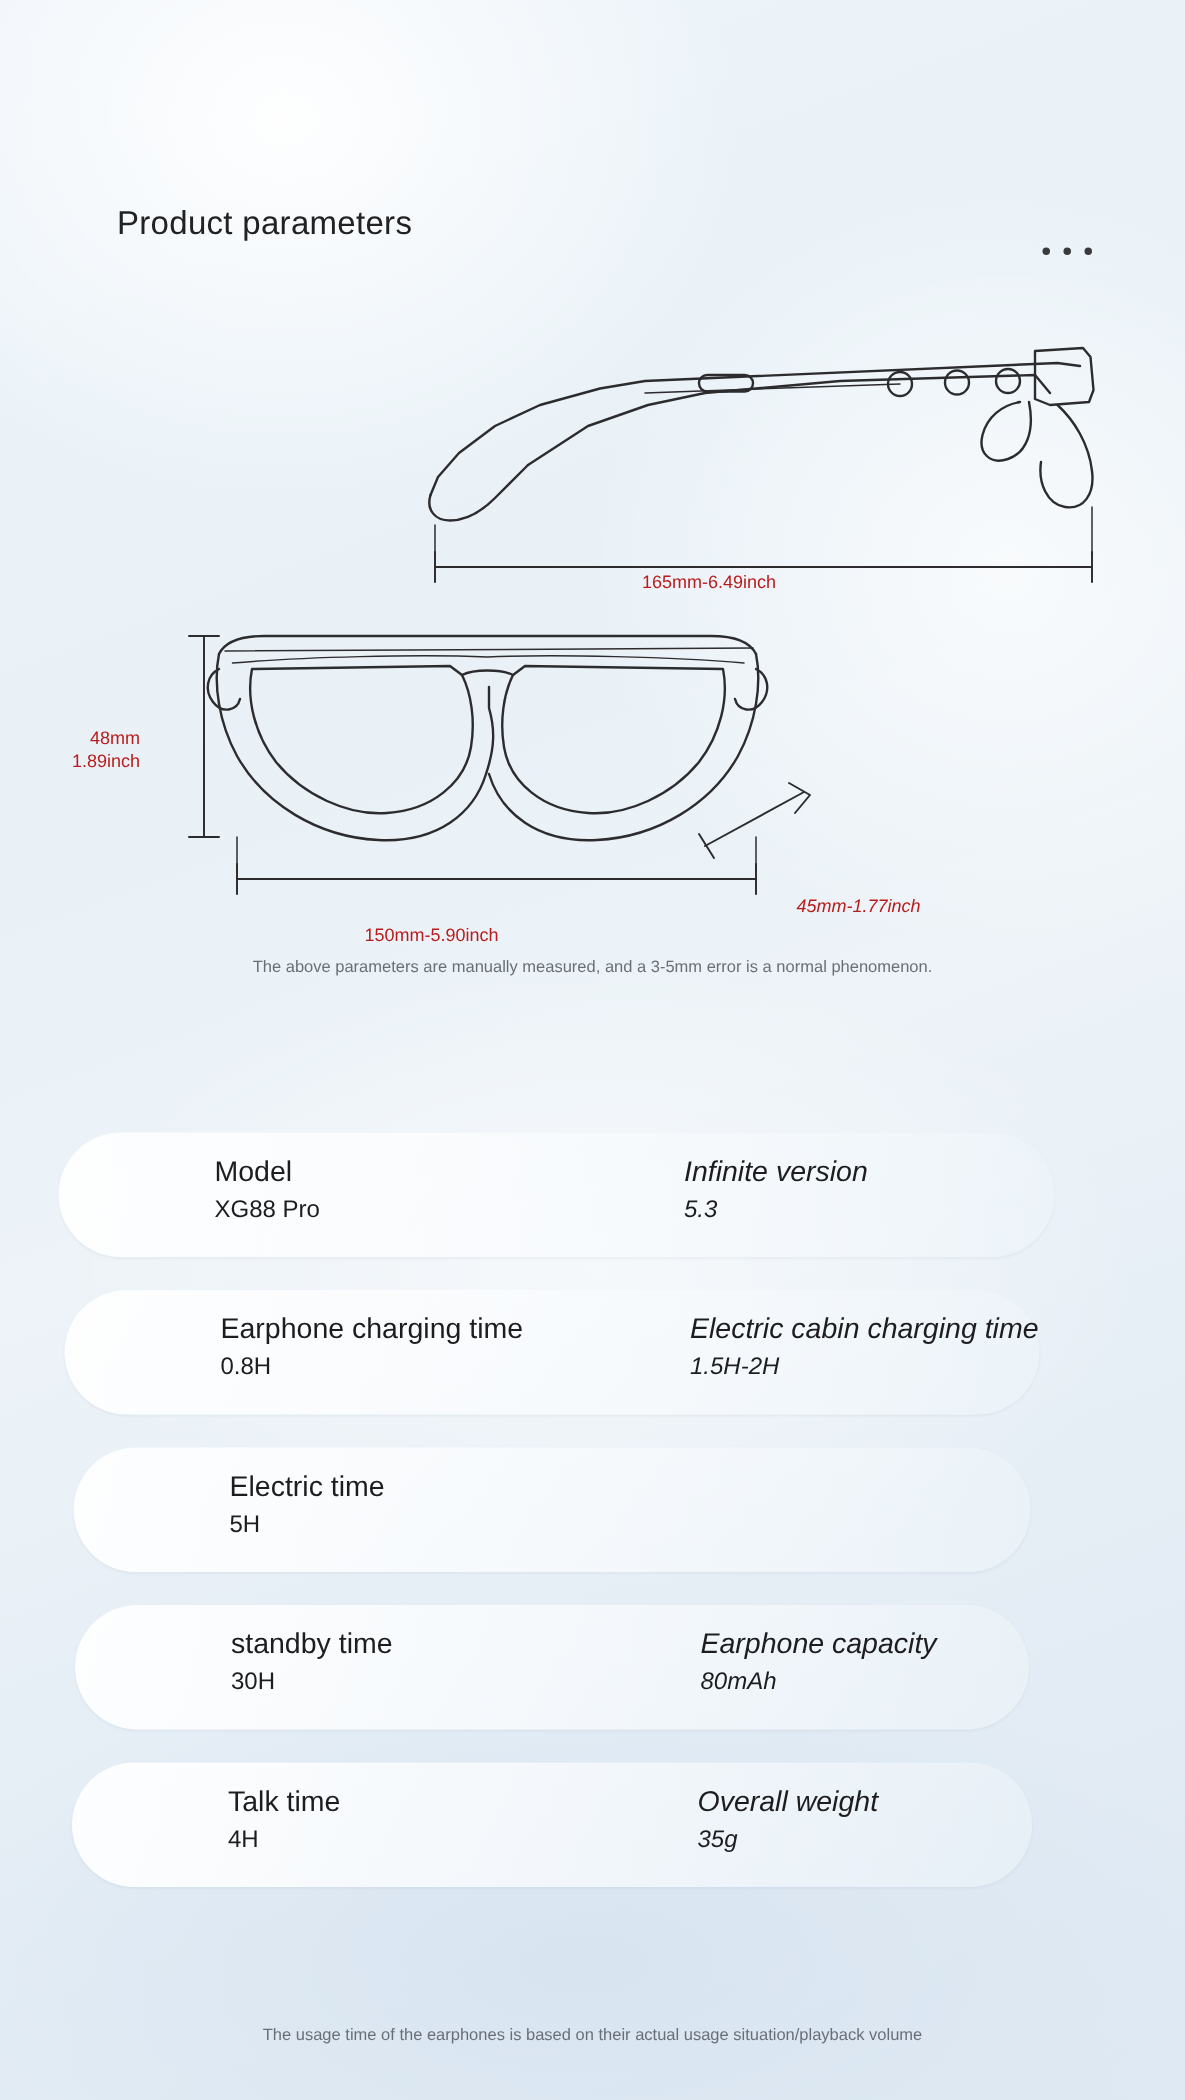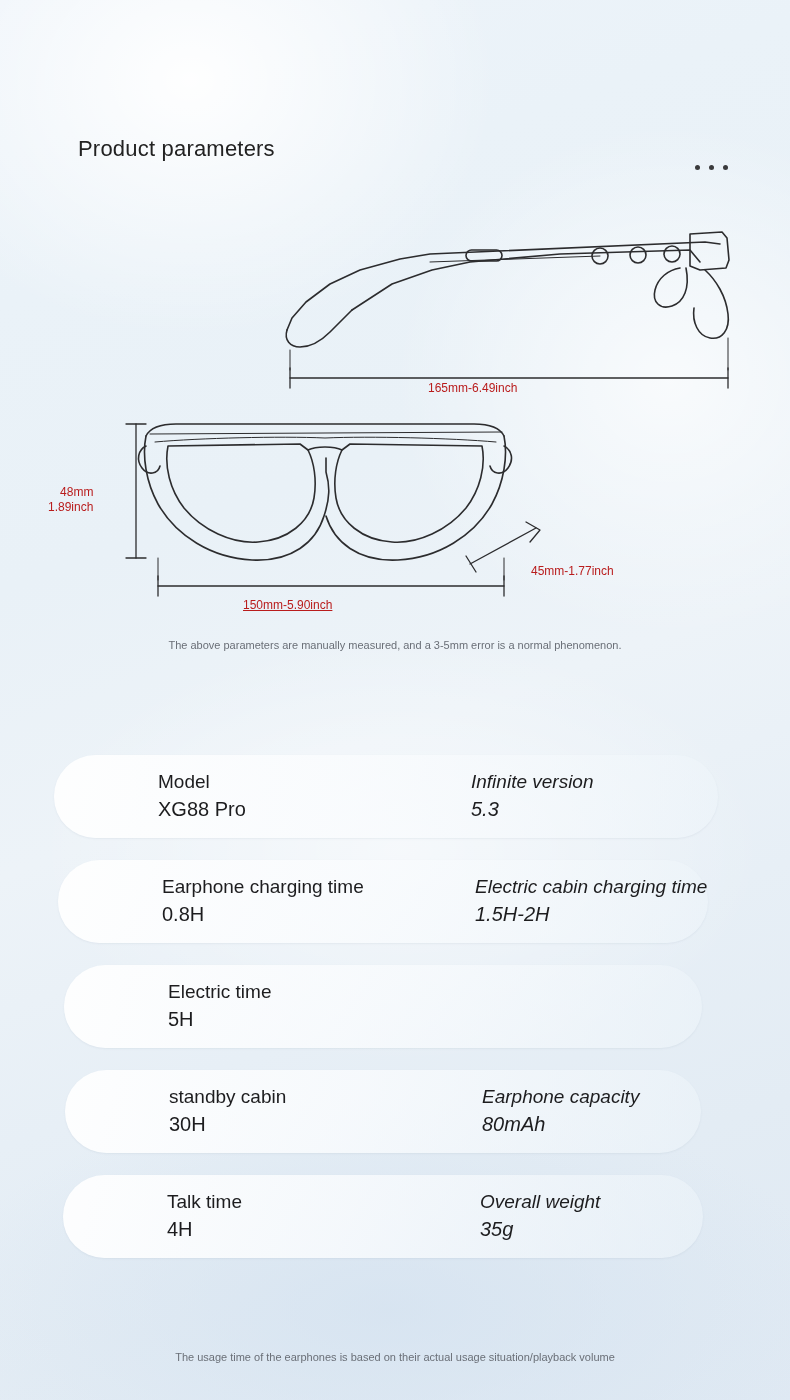"45mm-1.77inch" #label-depth { font-style: none -> italic; top: 564px -> 597px }
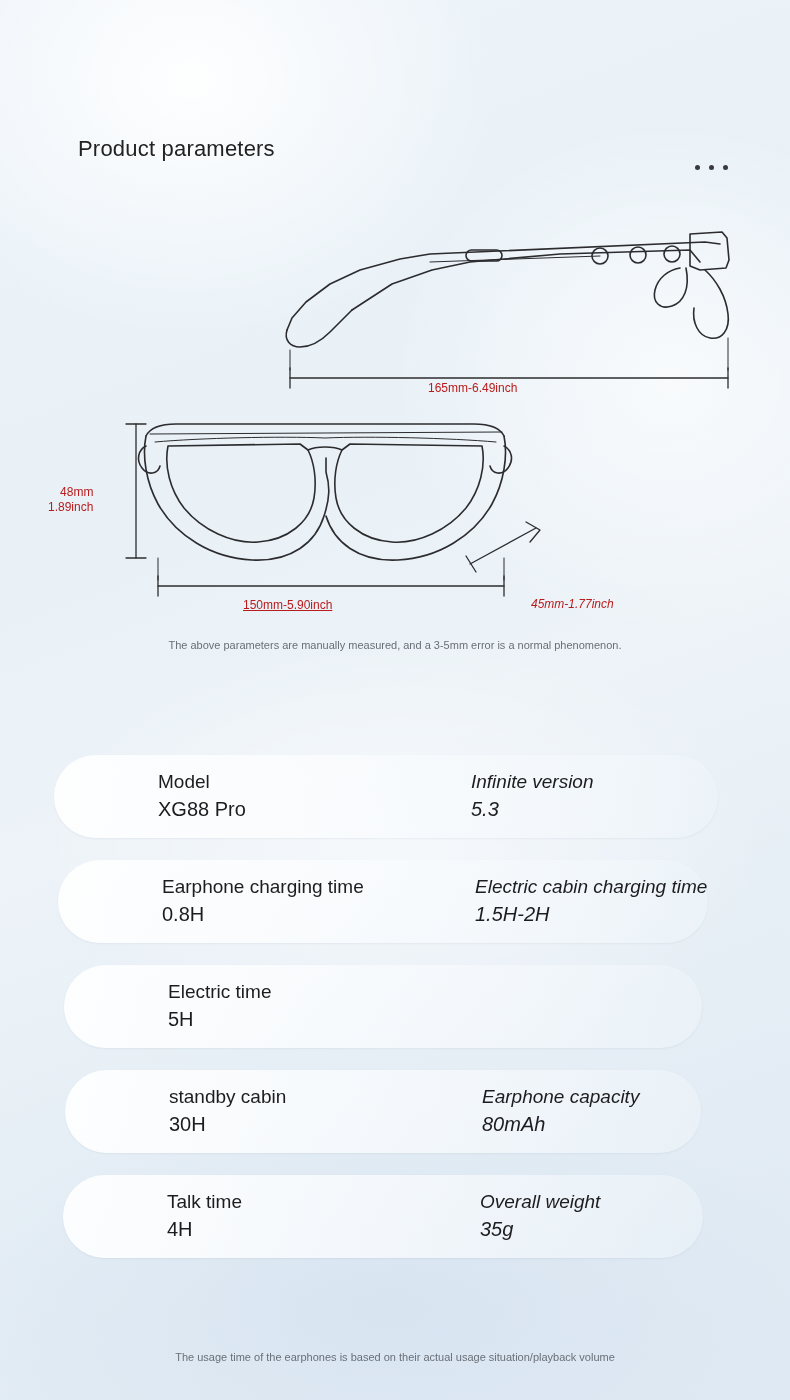"150mm-5.90inch" #label-width { text-decoration: underline -> none; top: 598px -> 616px }
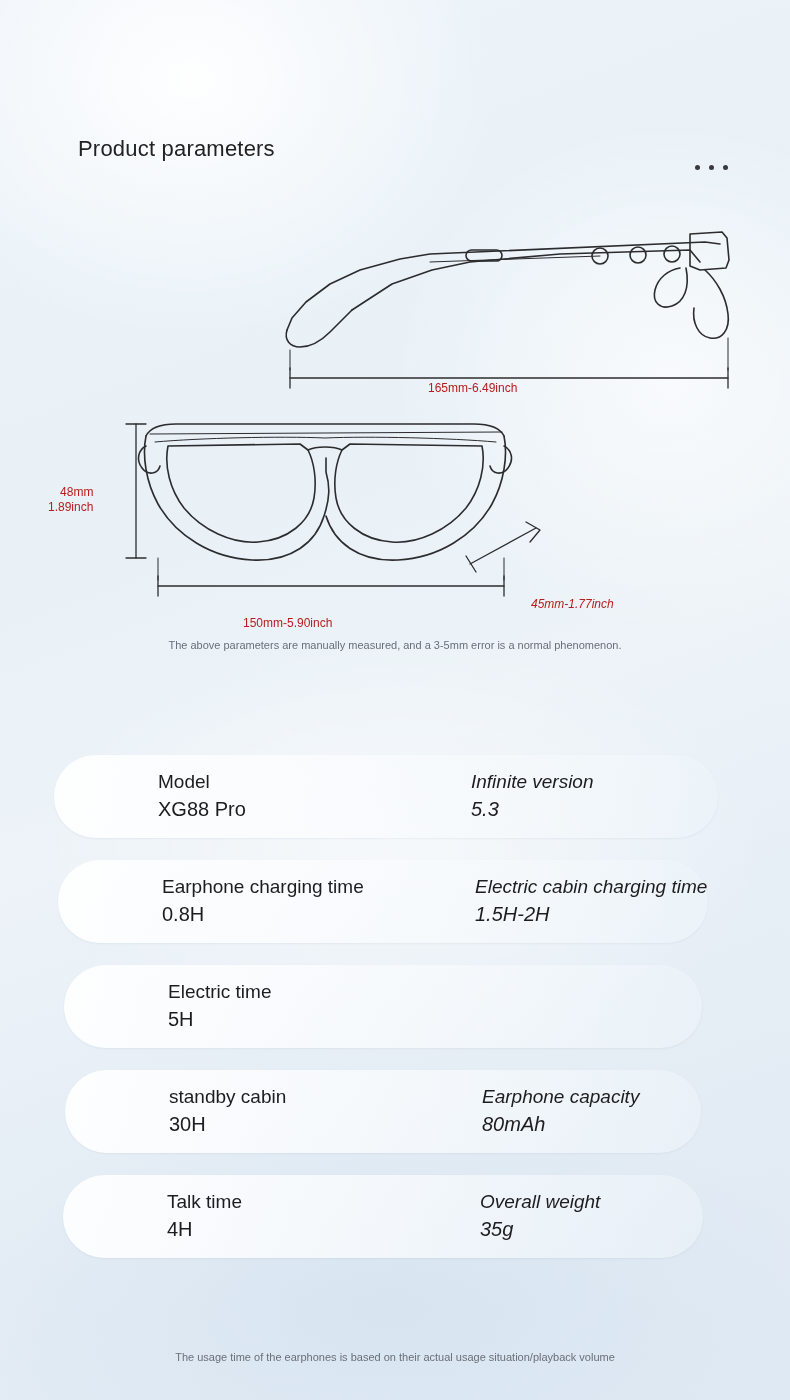"Model" .spec-list { left: 15px -> 0 }
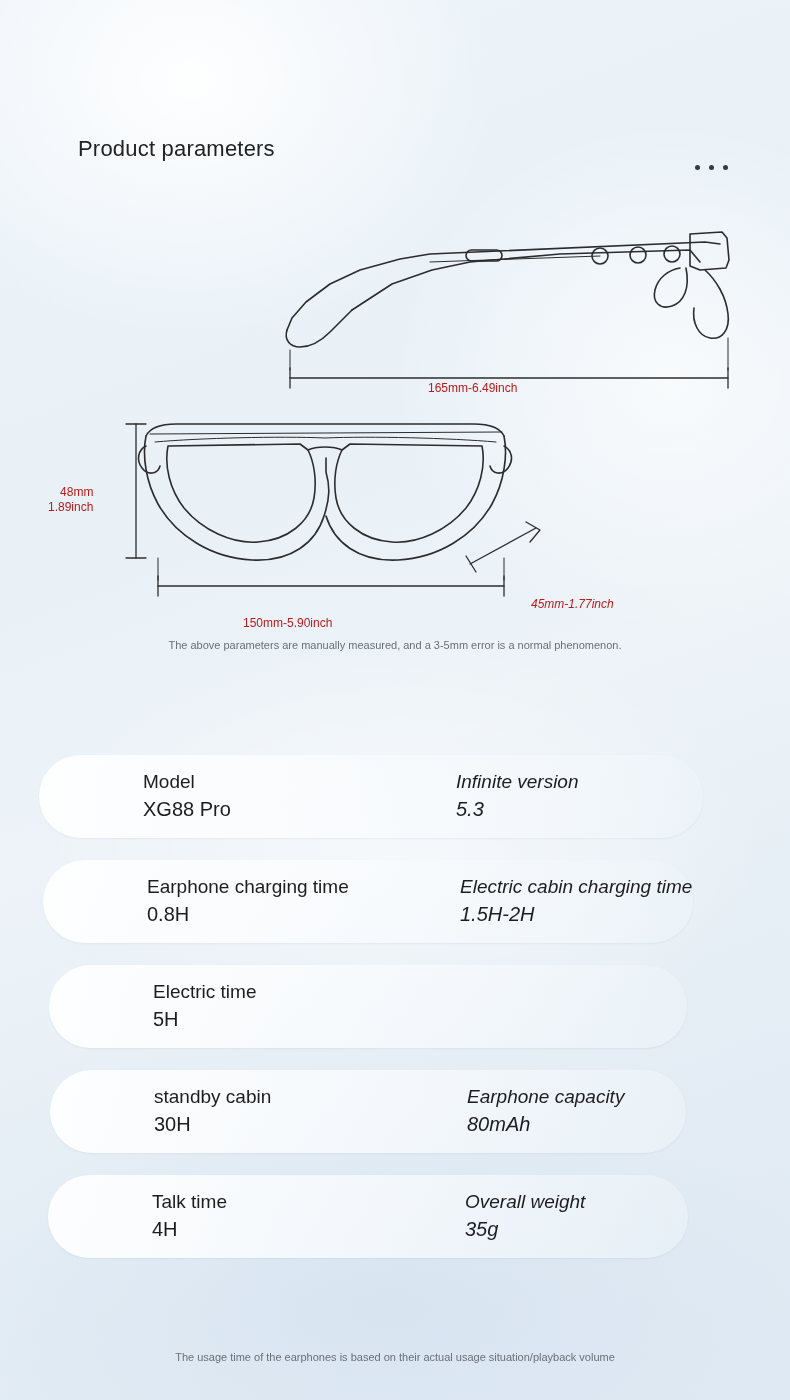"XG88 Pro" .spec-val { font-size: 20px -> 16px }
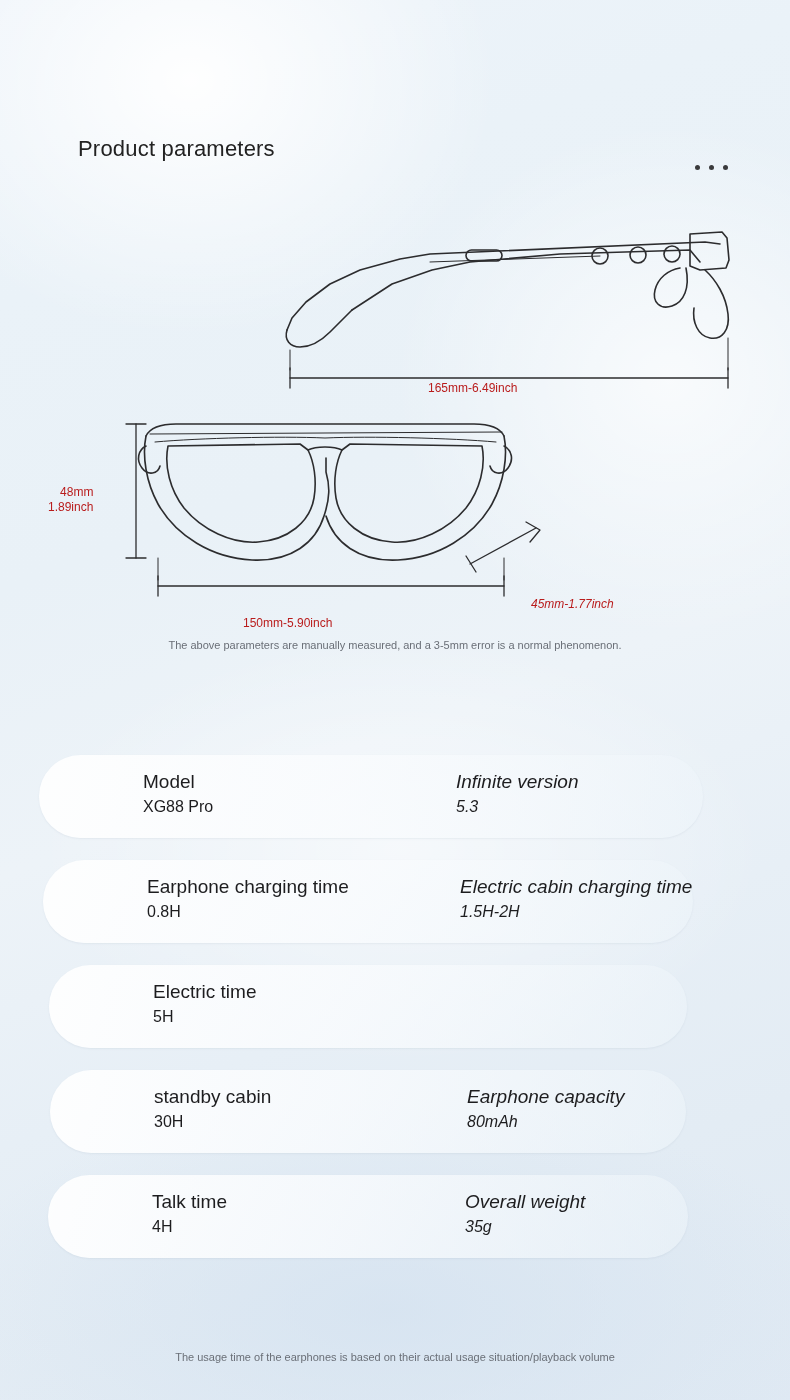"standby cabin" div.spec-key { text: cabin -> time }
